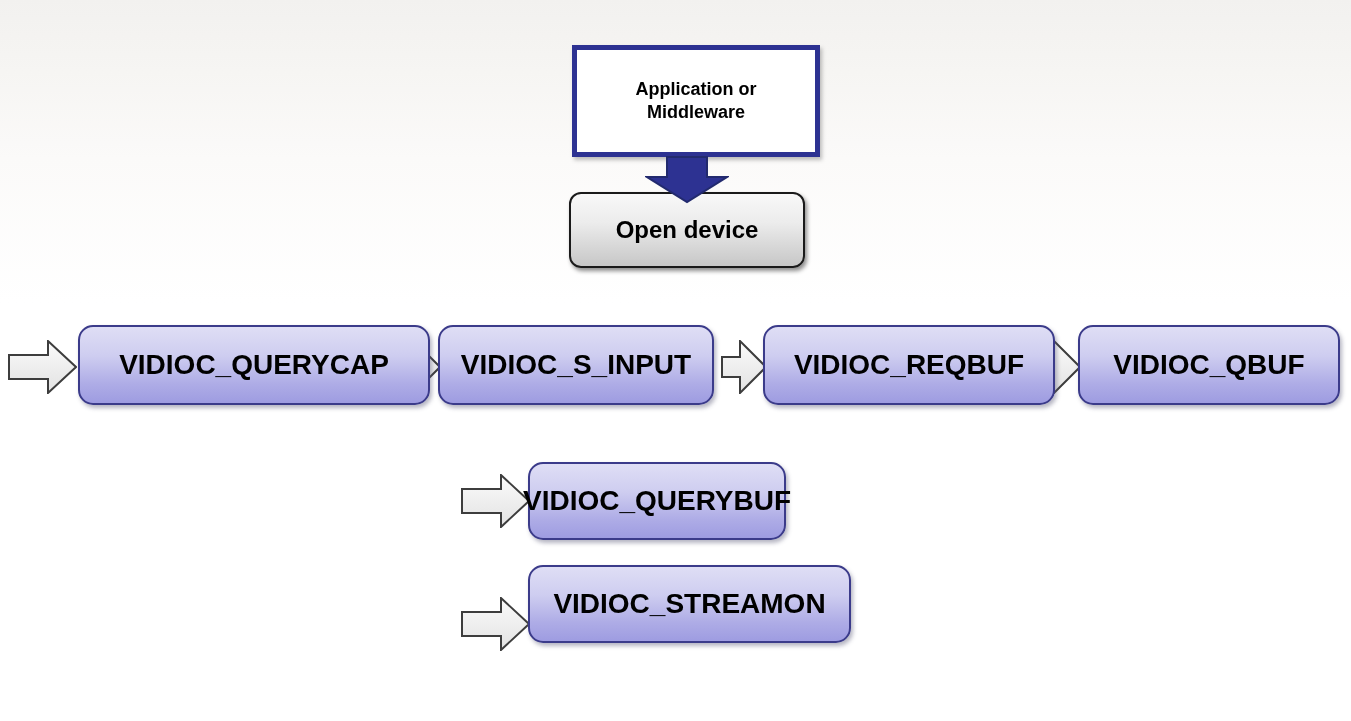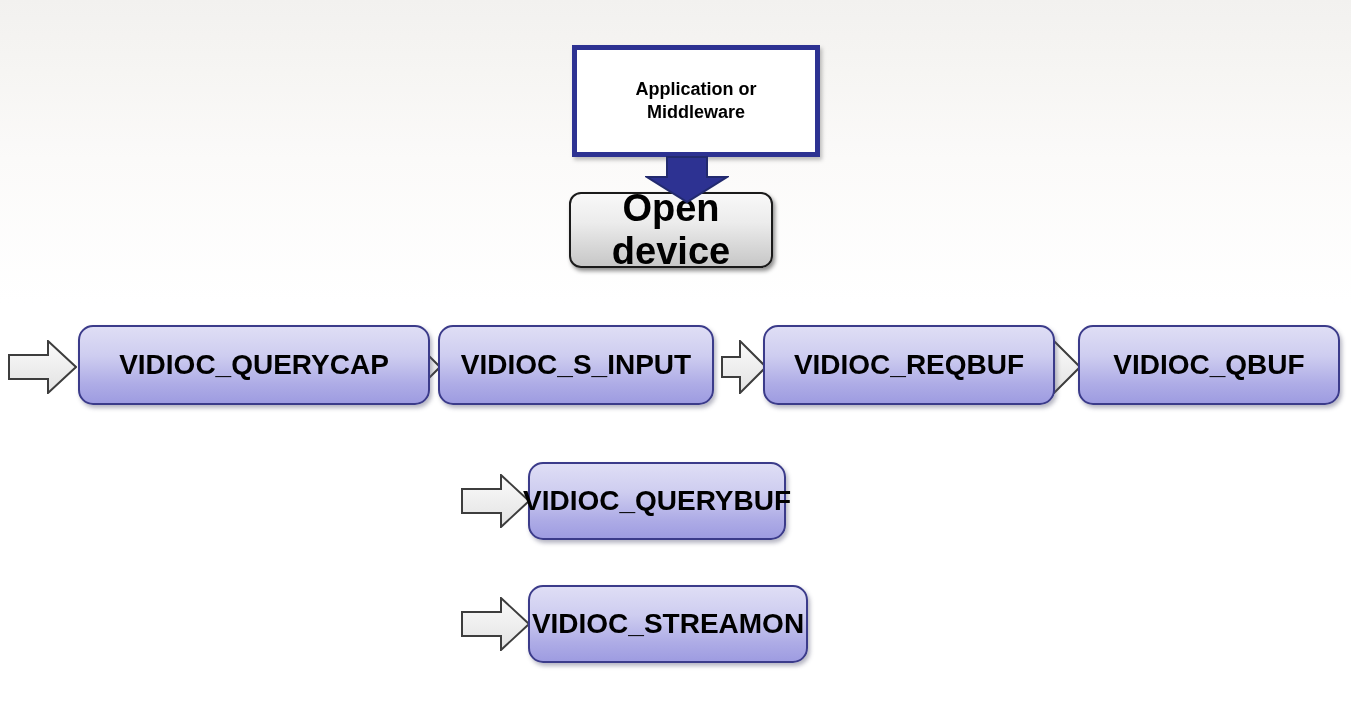"Open device" .open-box { font-size: 38px -> 24px; width: 204px -> 236px }
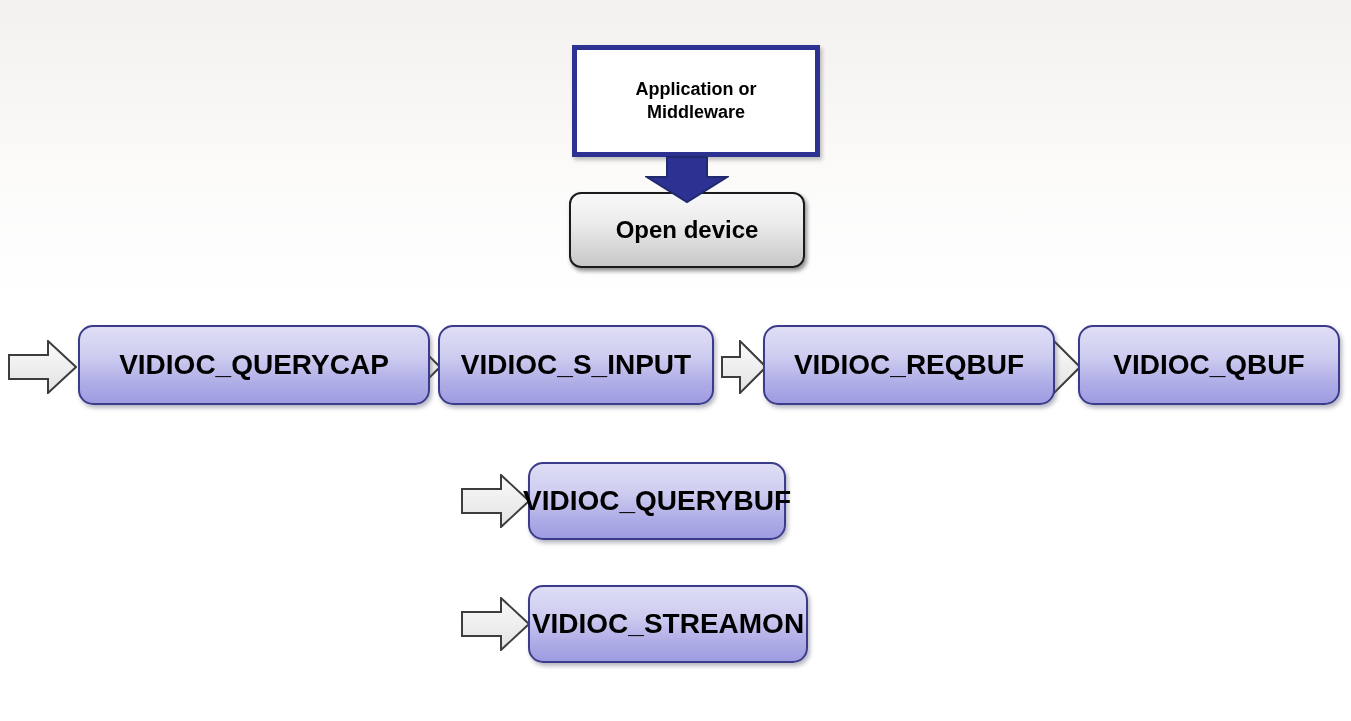"VIDIOC_STREAMON" div.node { top: 585px -> 565px; width: 280px -> 323px }
